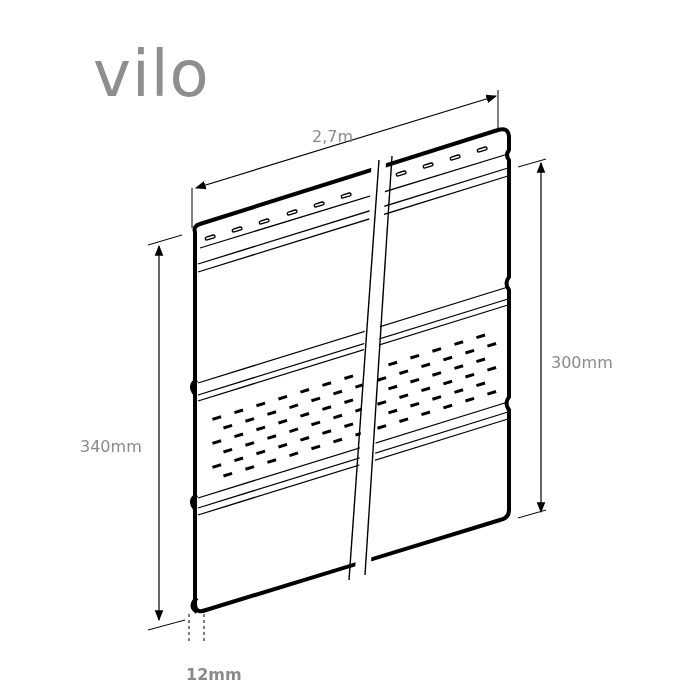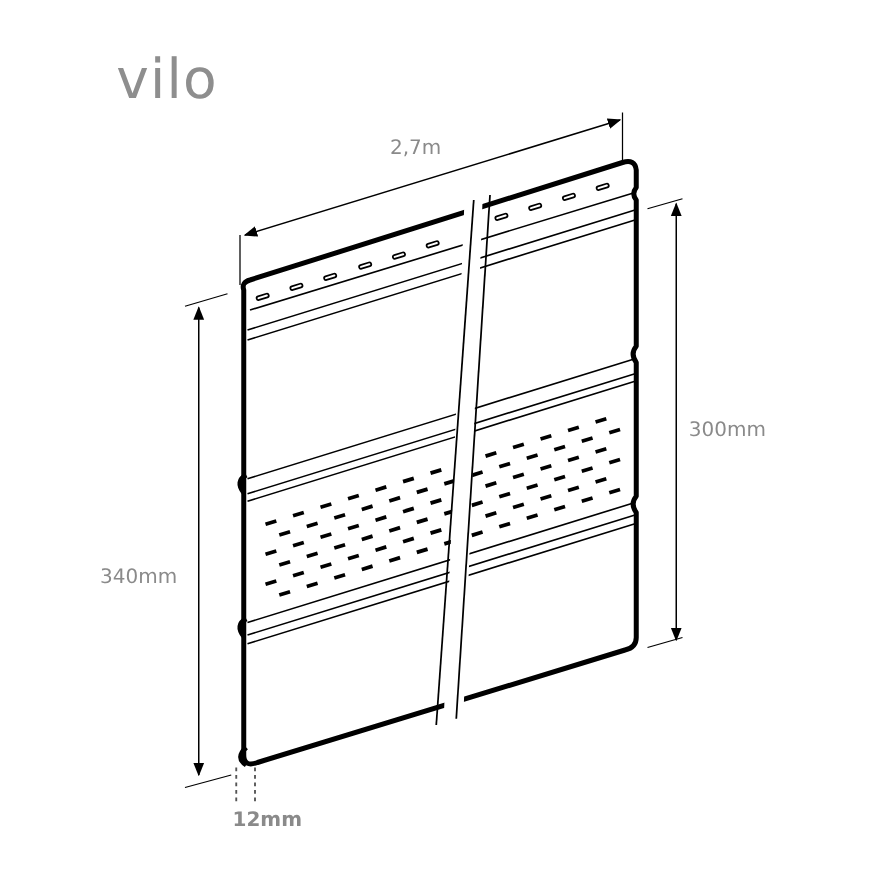"vilo" .logo { font-size: 44px -> 64px }
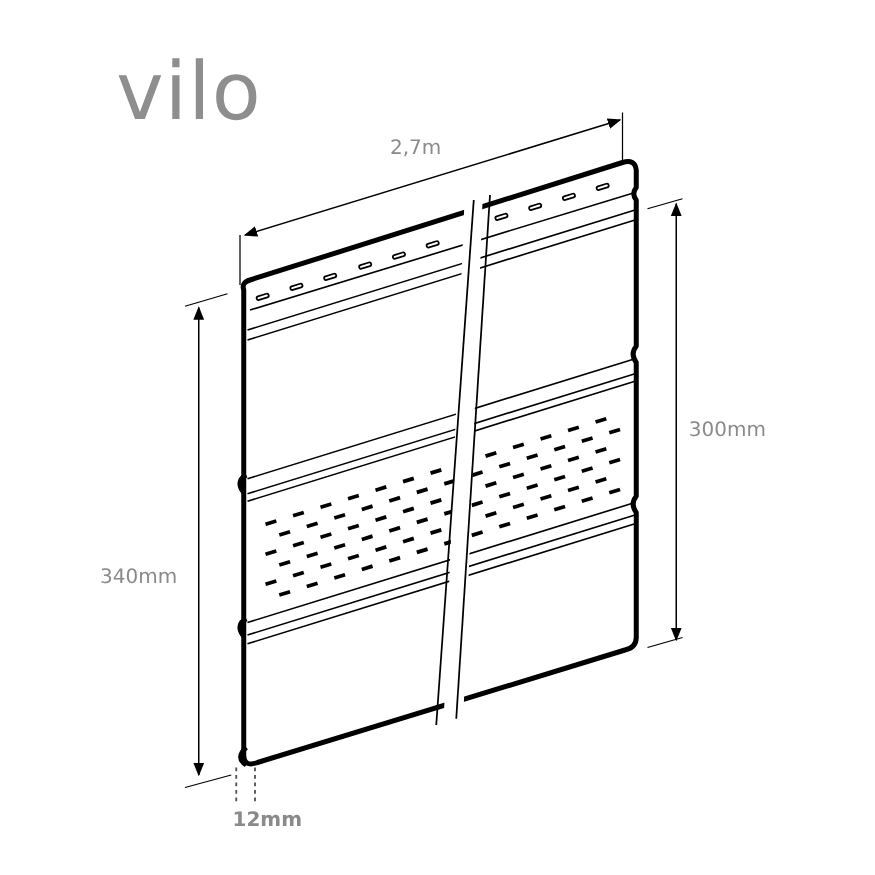"2,7m" .dim-label { margin-top: none -> 19px }
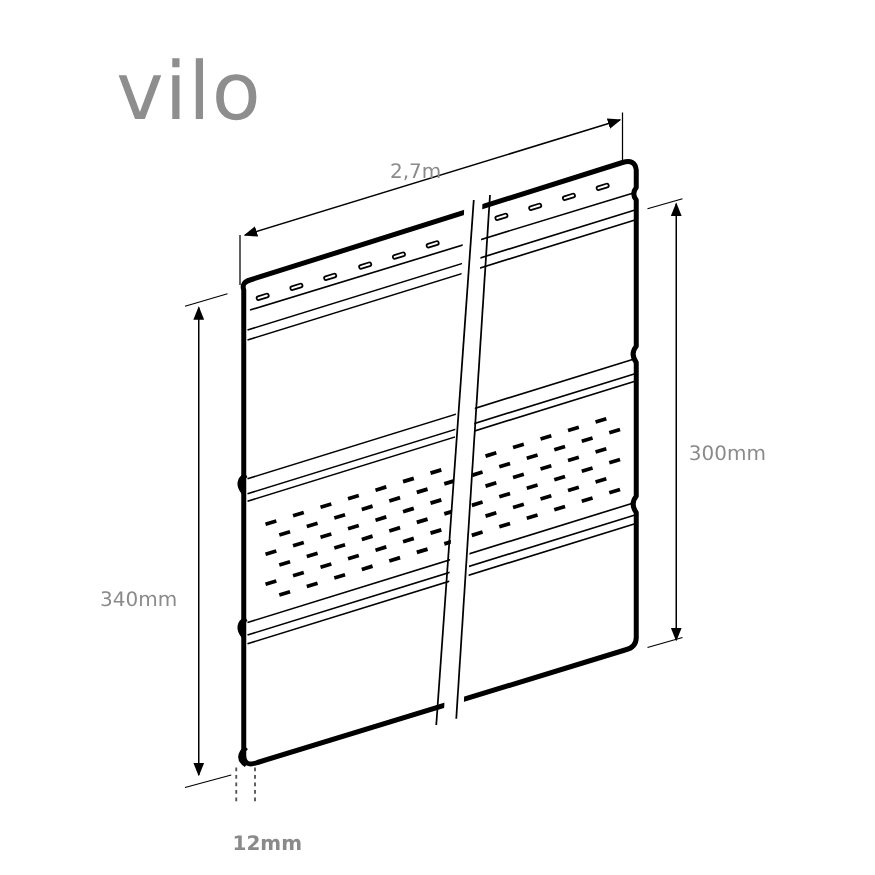"340mm" #lbl-height-left { top: 453px -> 420px }
